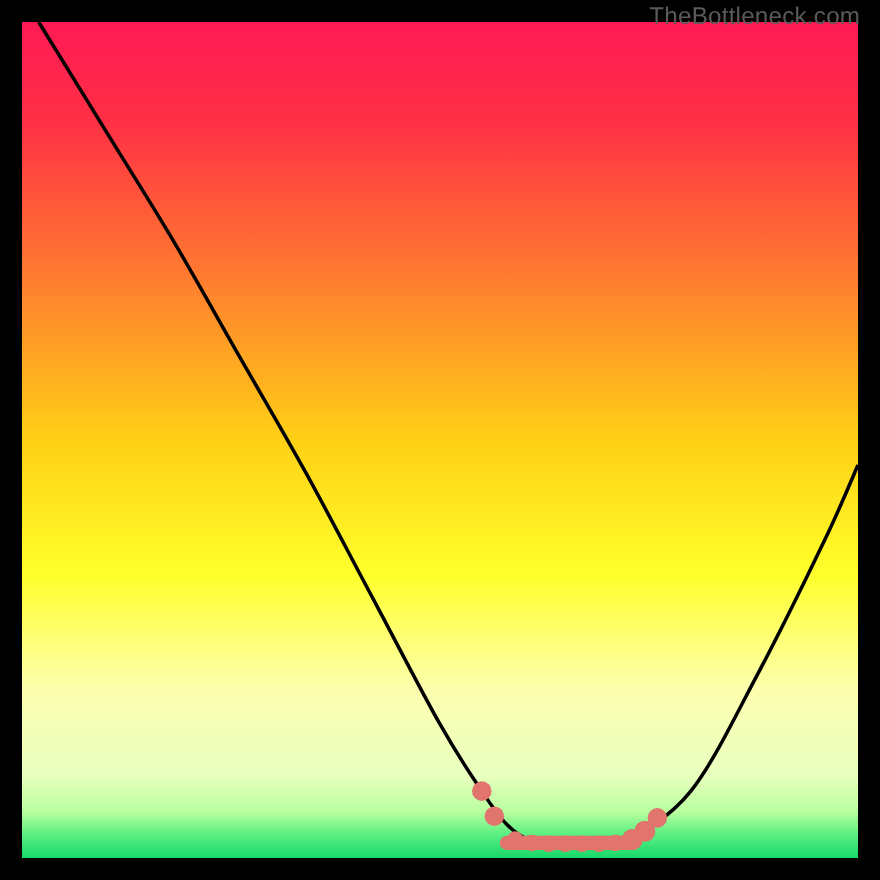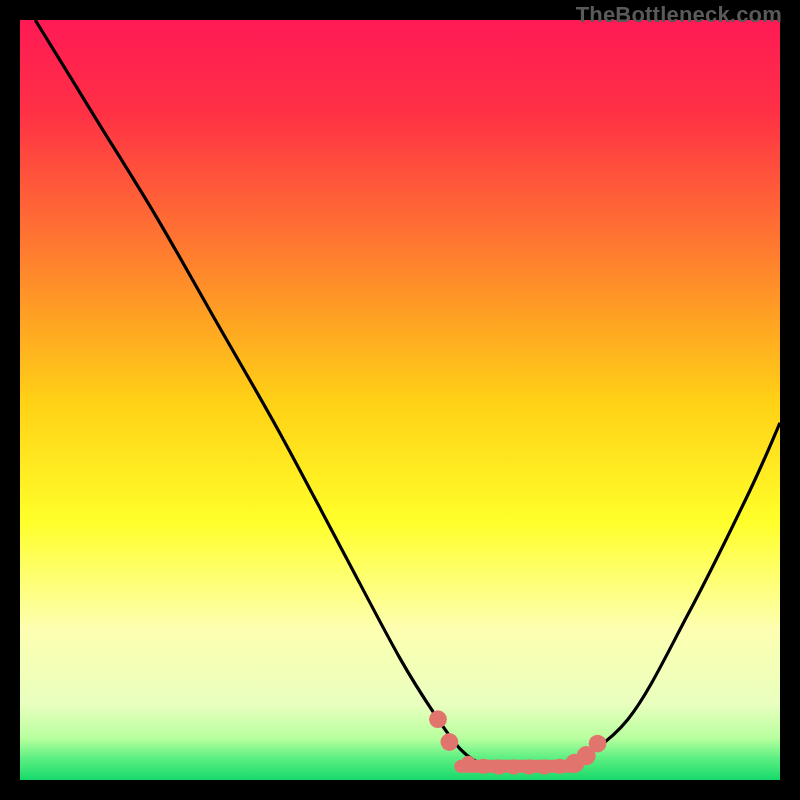"TheBottleneck.com" .watermark { font-weight: 700 -> 400 }
